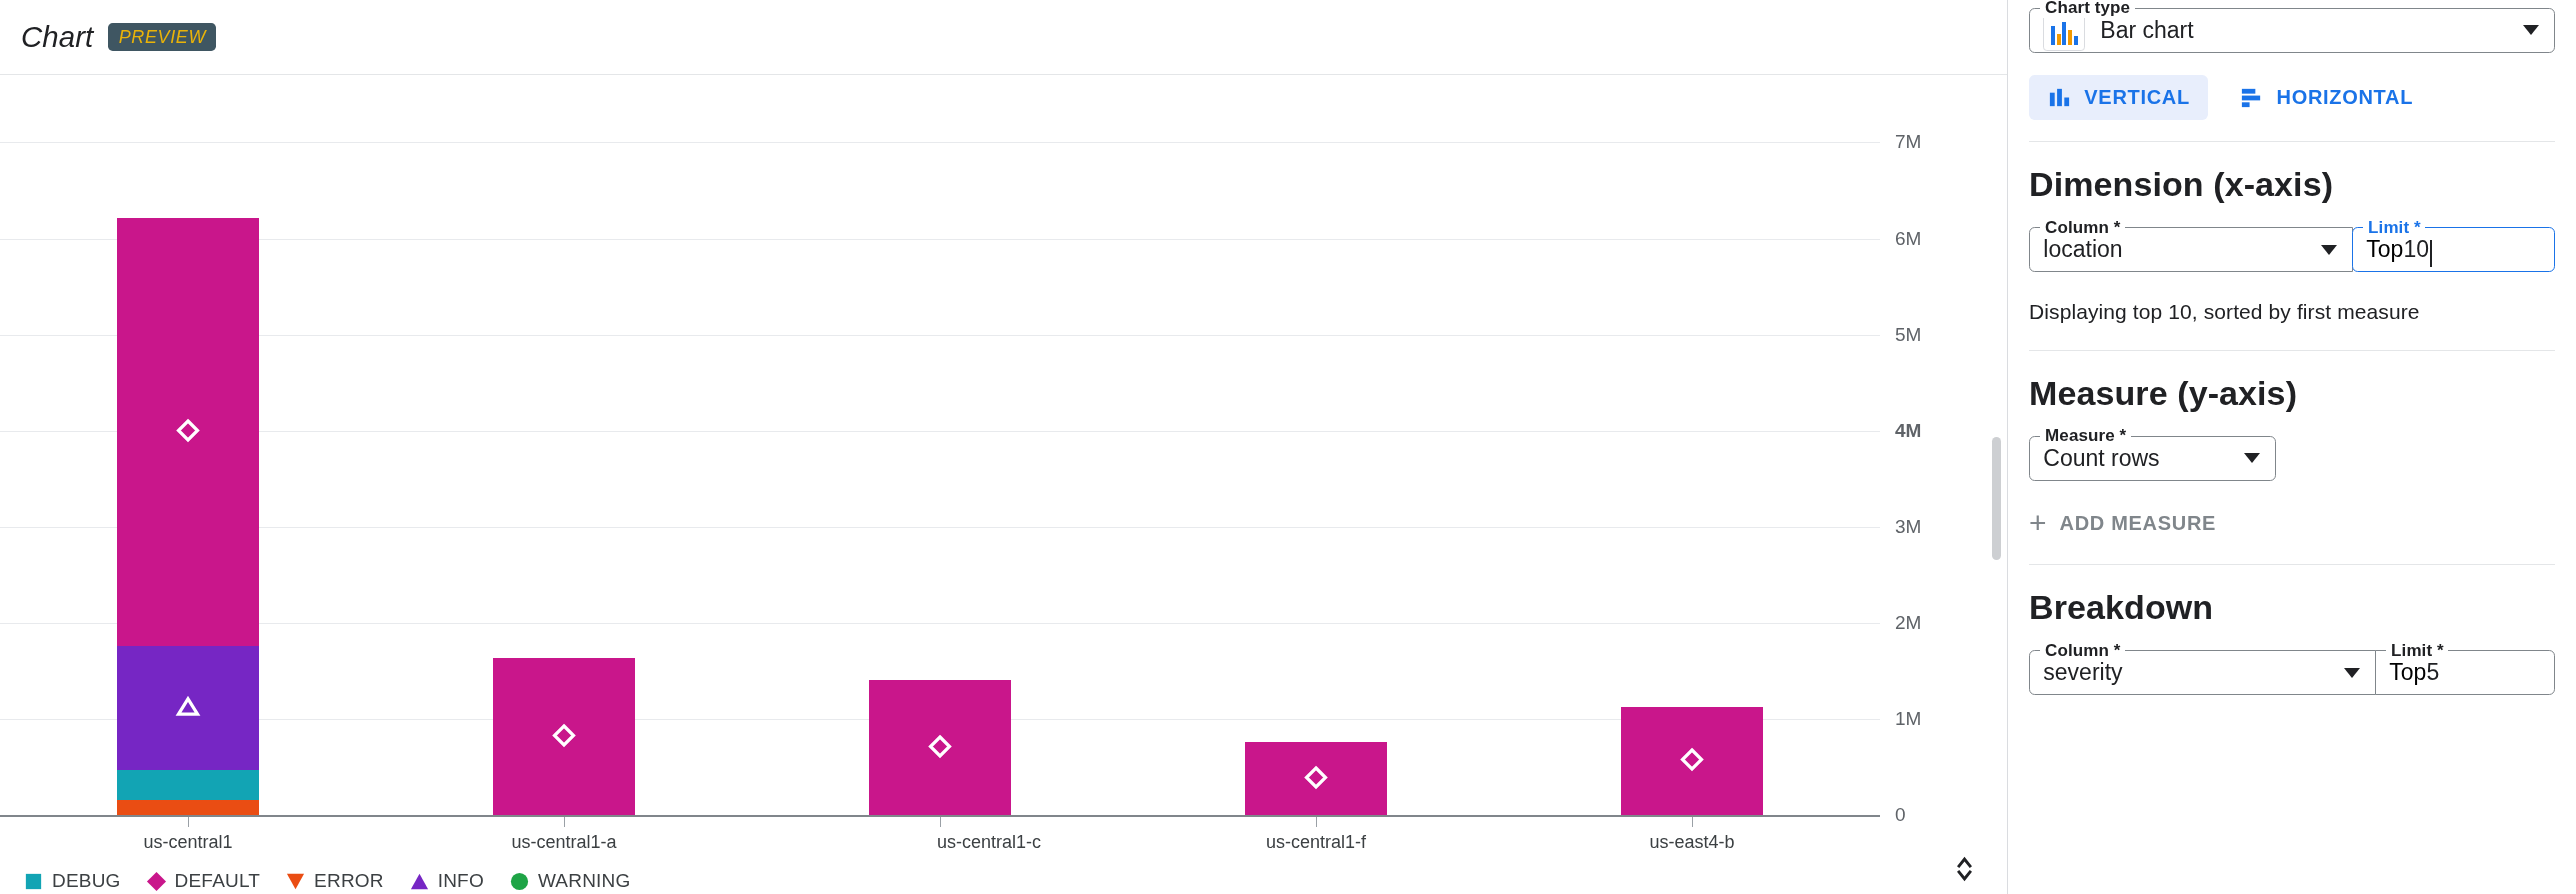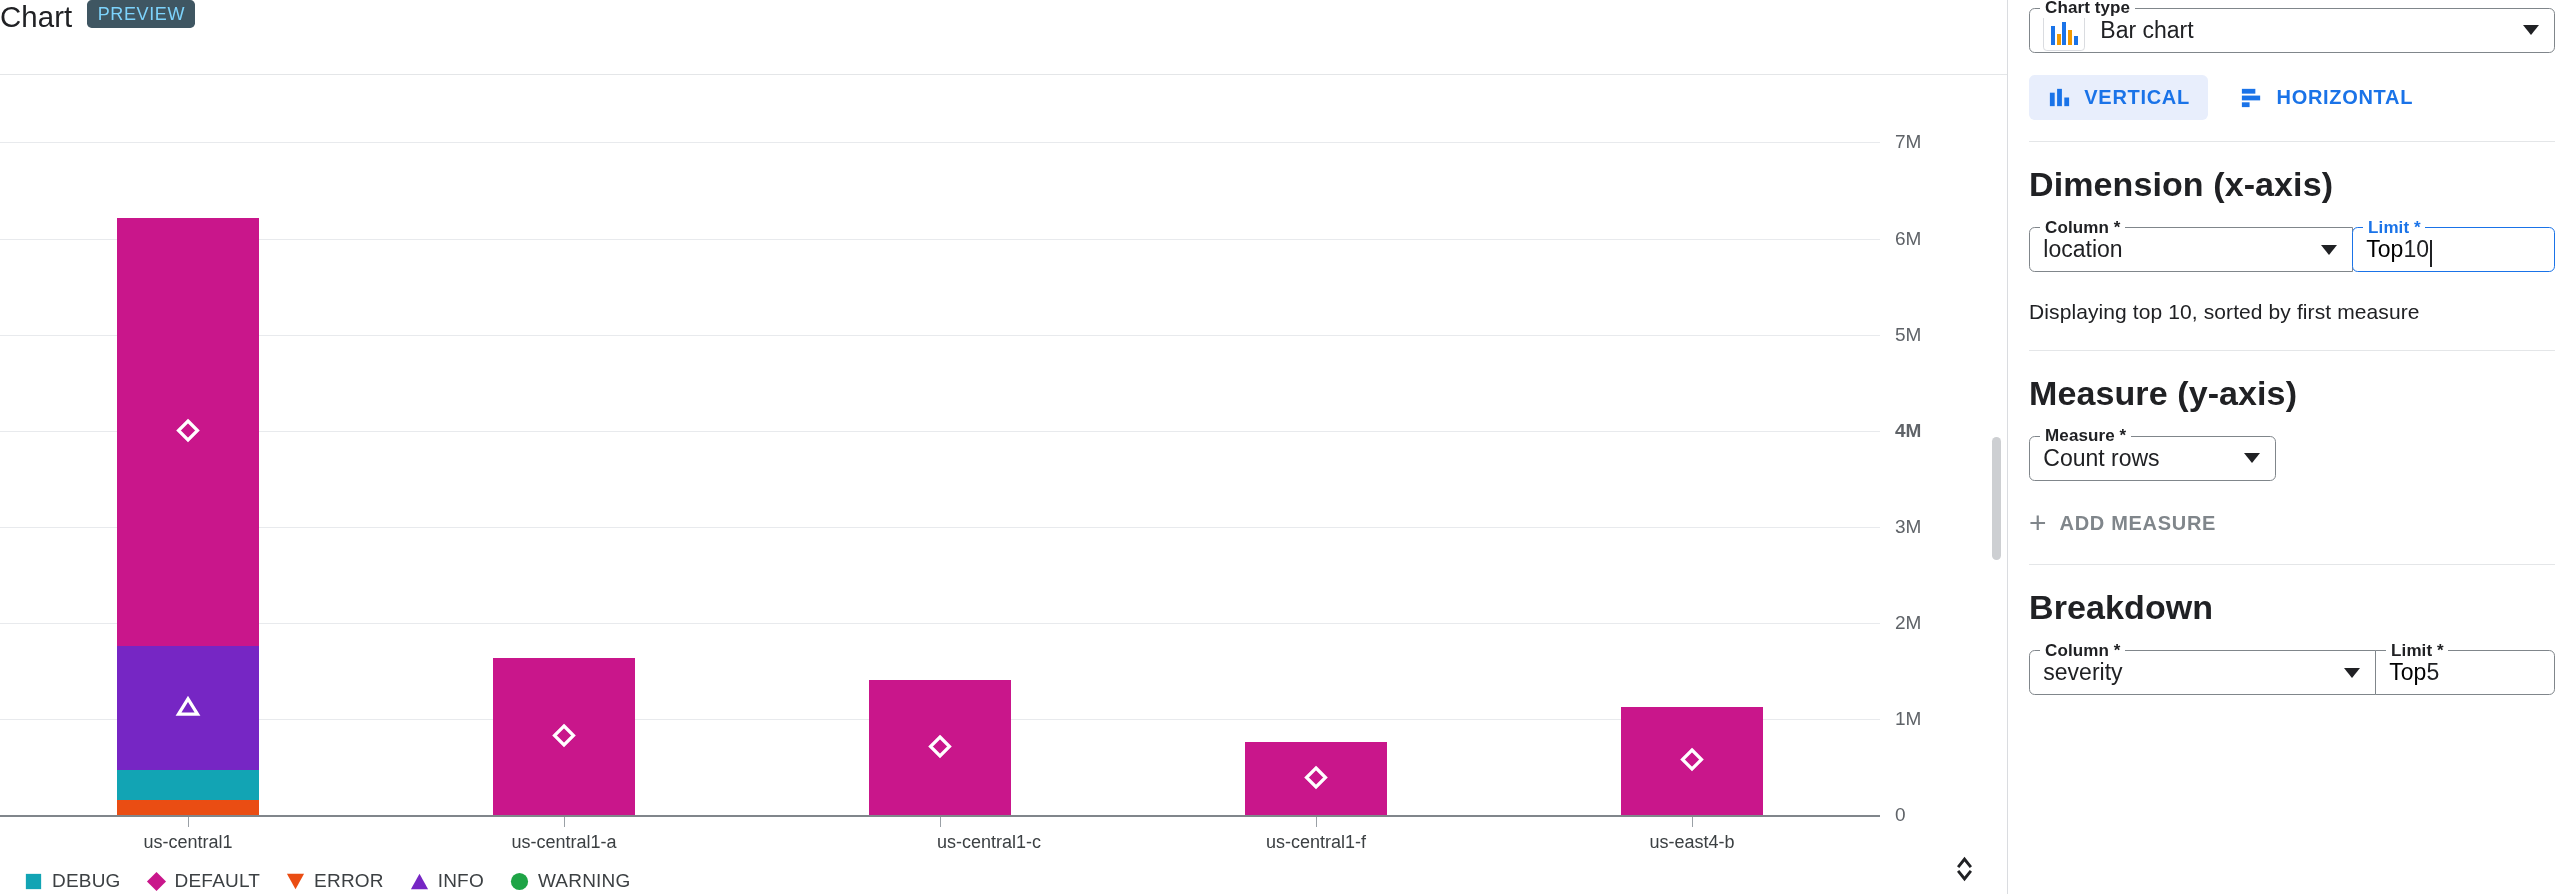"Chart" #chart-header { align-items: flex-start -> center; font-style: none -> italic; padding-left: none -> 21px }
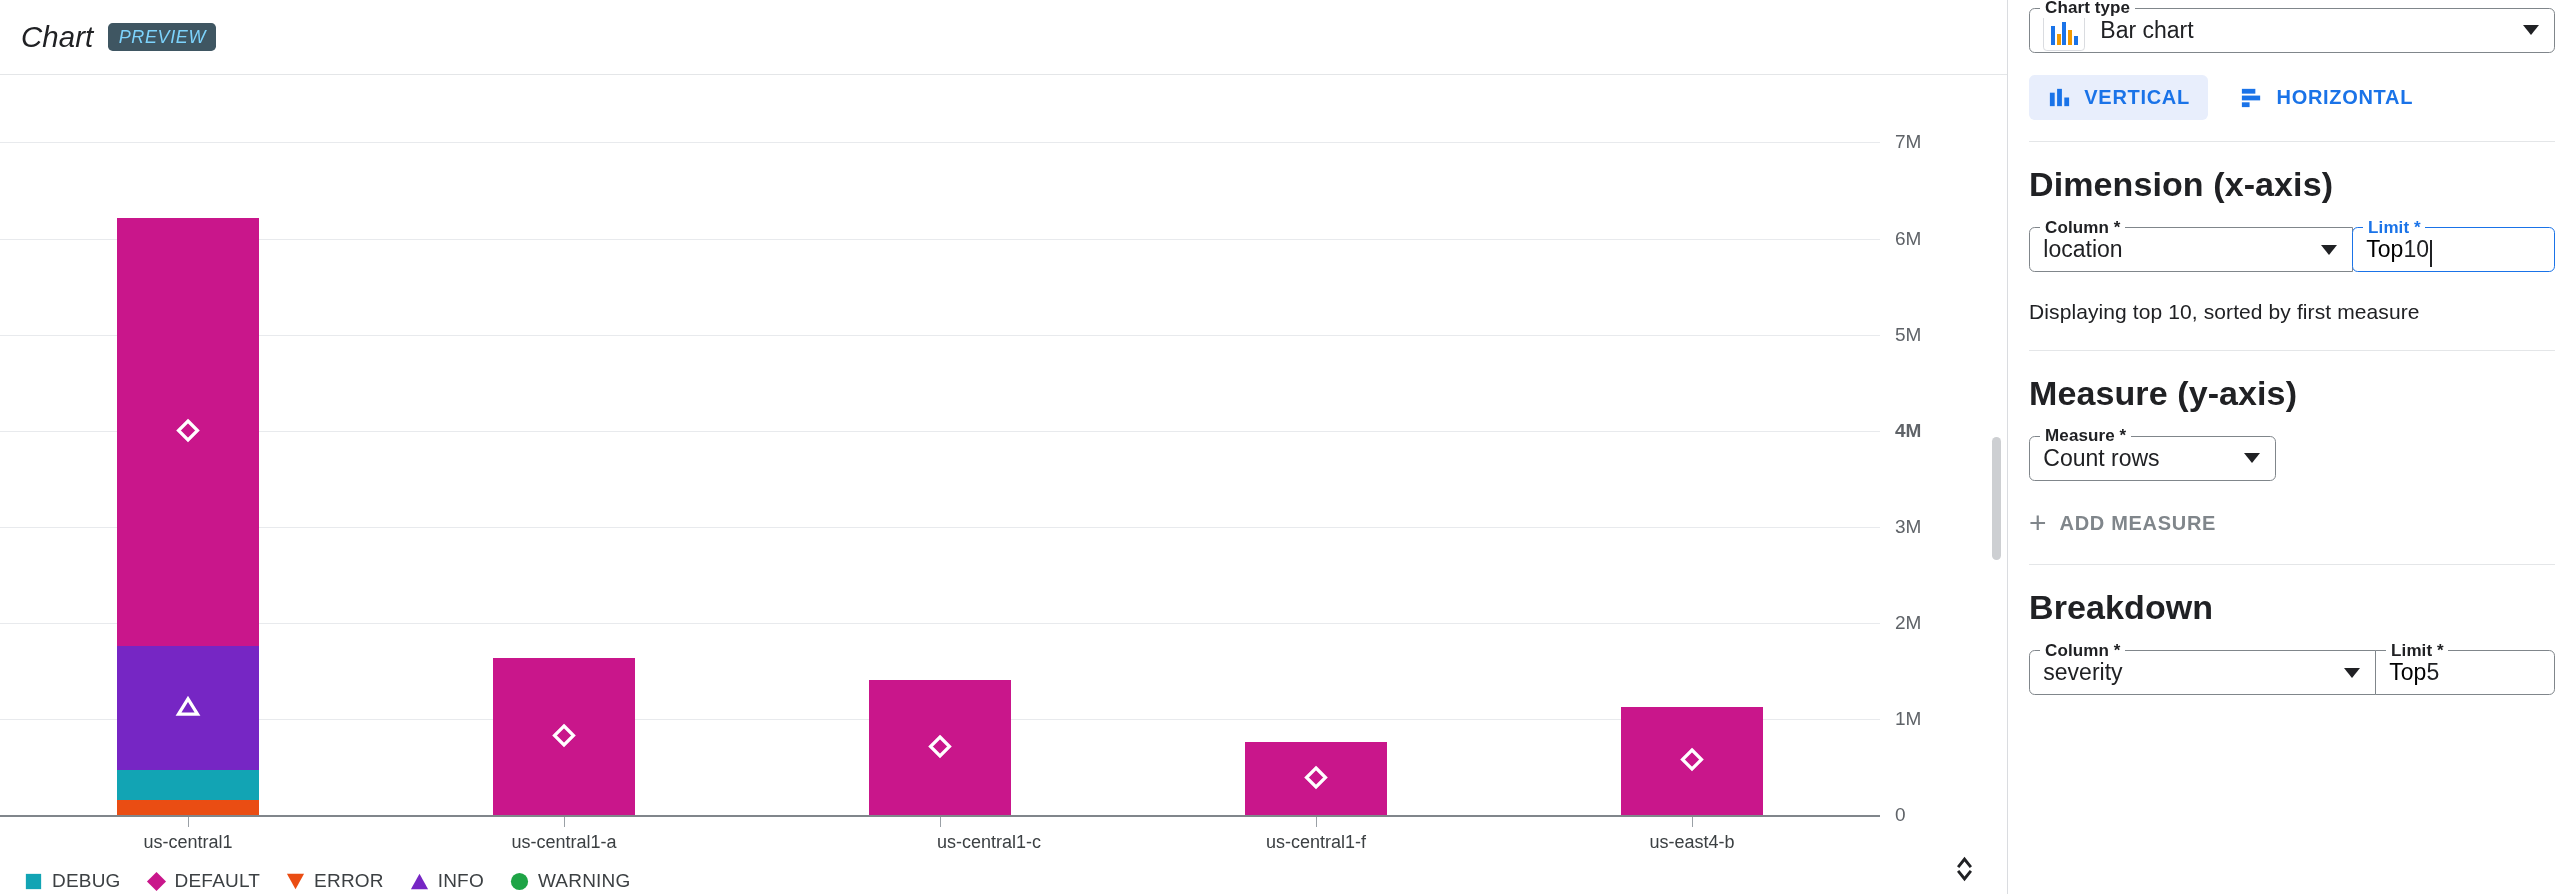"PREVIEW" #preview-badge { color: #7dd3fc -> #eab308 }
